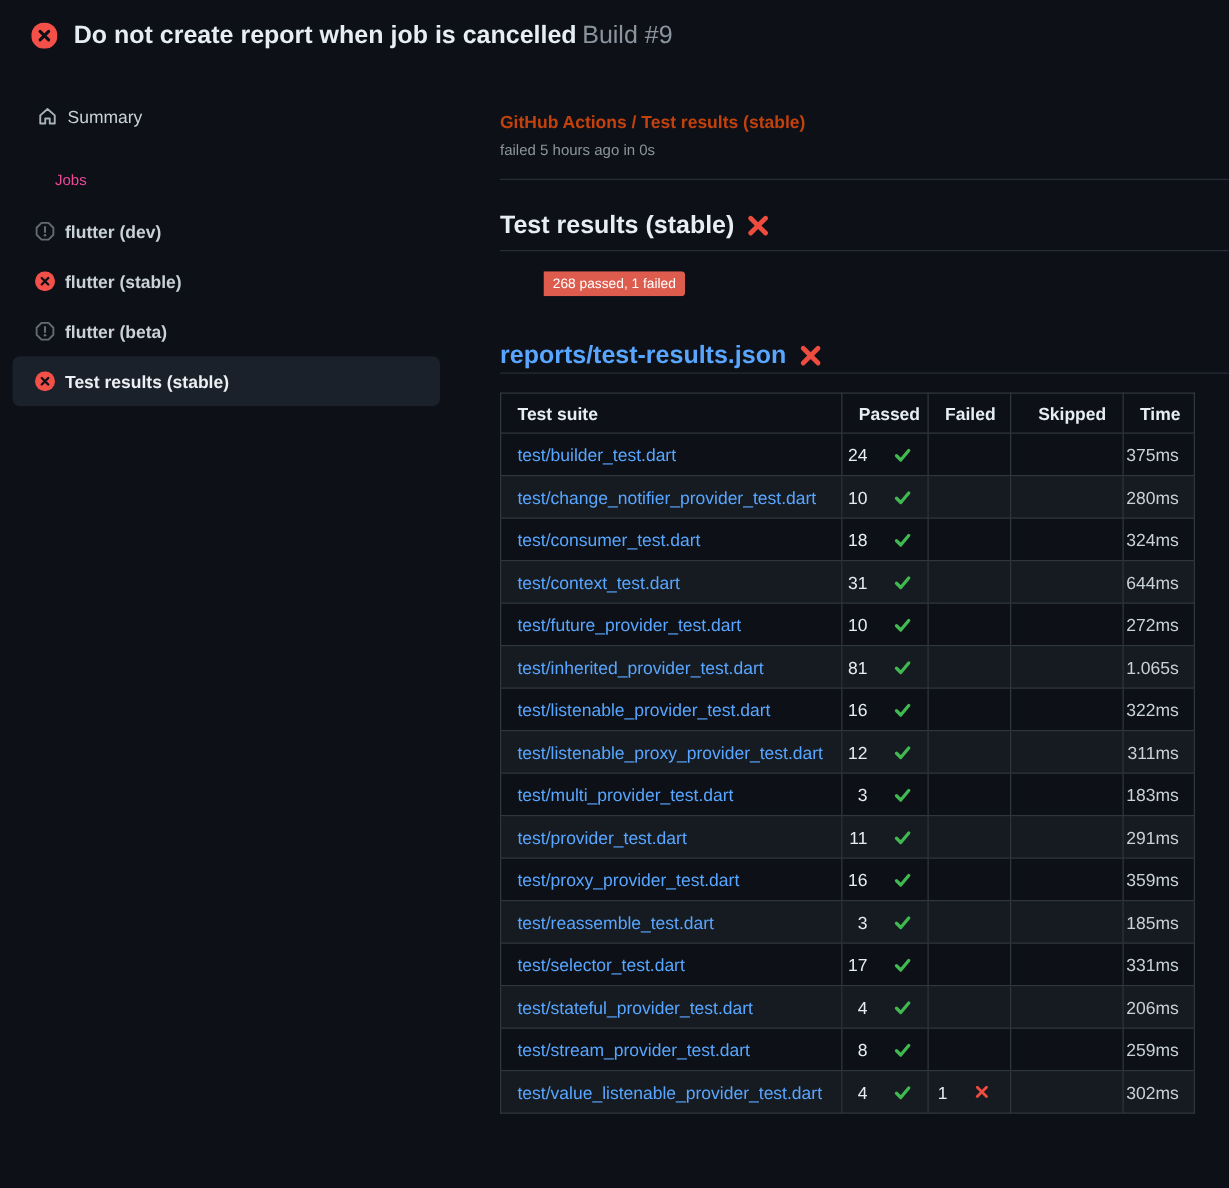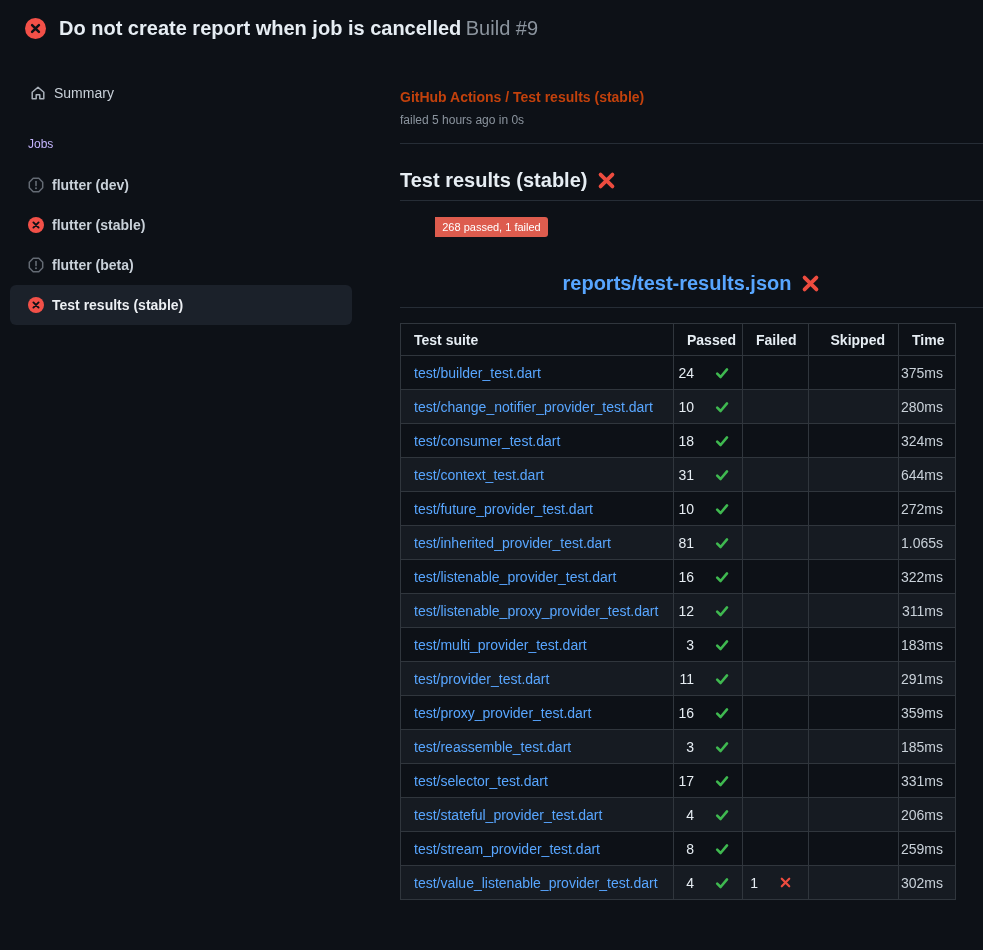"Jobs" .jobs-label { color: #c4b5fd -> #ec4899; padding-left: 28px -> 44px }
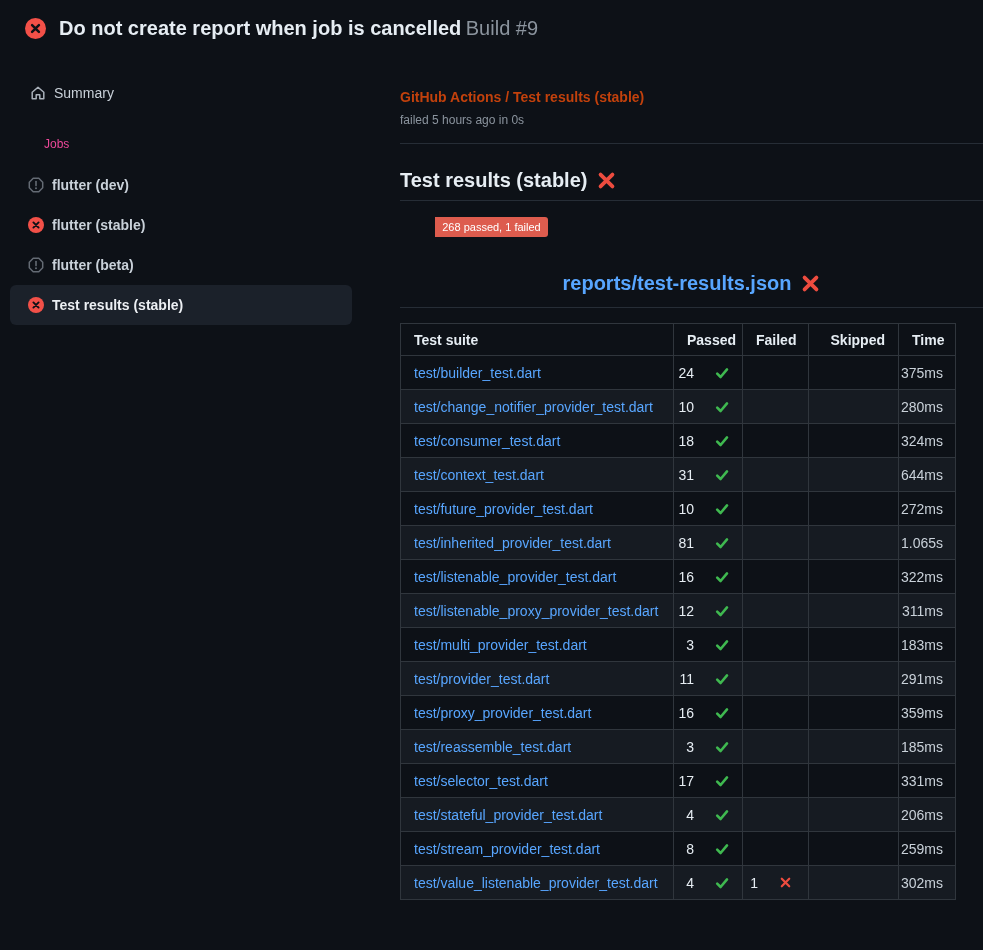"reports/test-results.json" h2.report-title { justify-content: center -> none; padding-bottom: 10px -> 0 }
